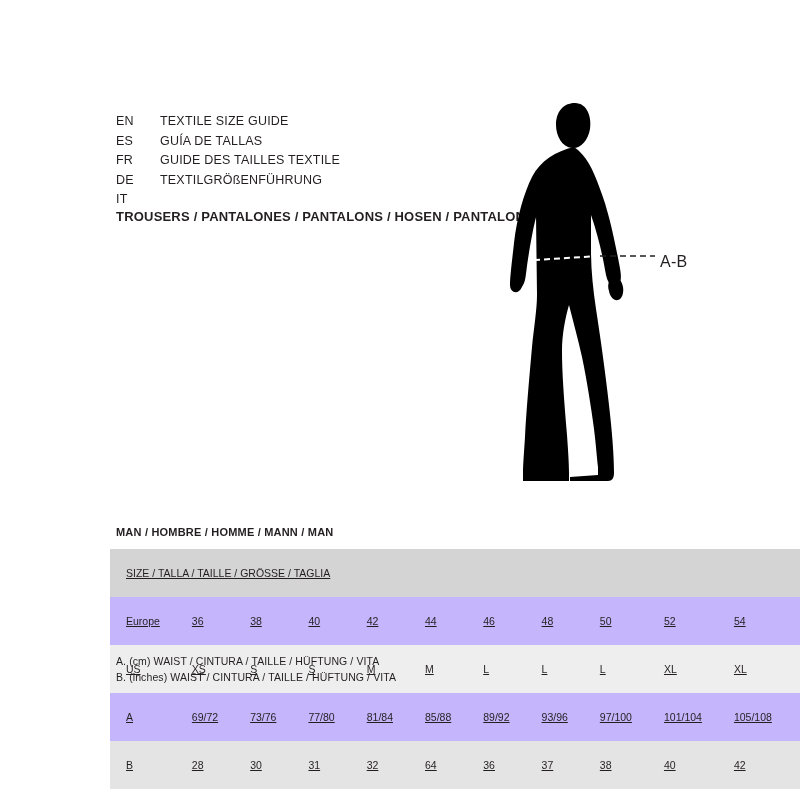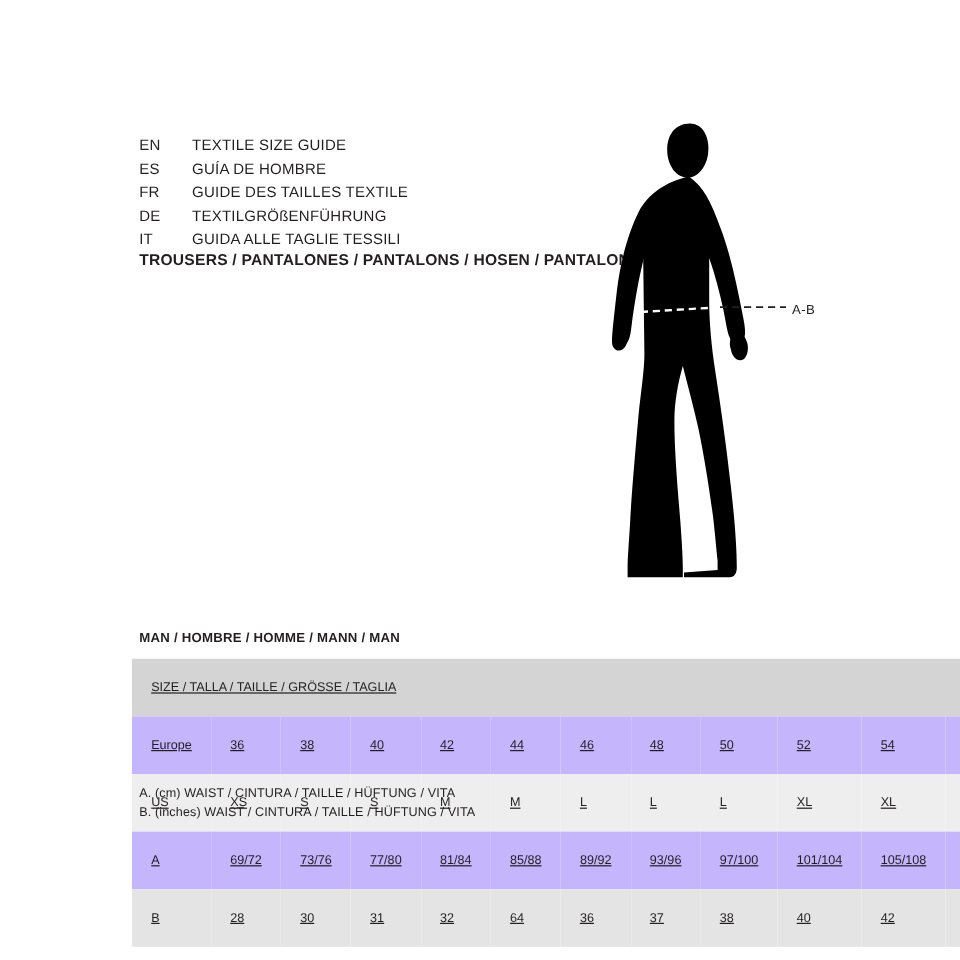"GUÍA DE HOMBRE" span.lang-text { text: HOMBRE -> TALLAS }
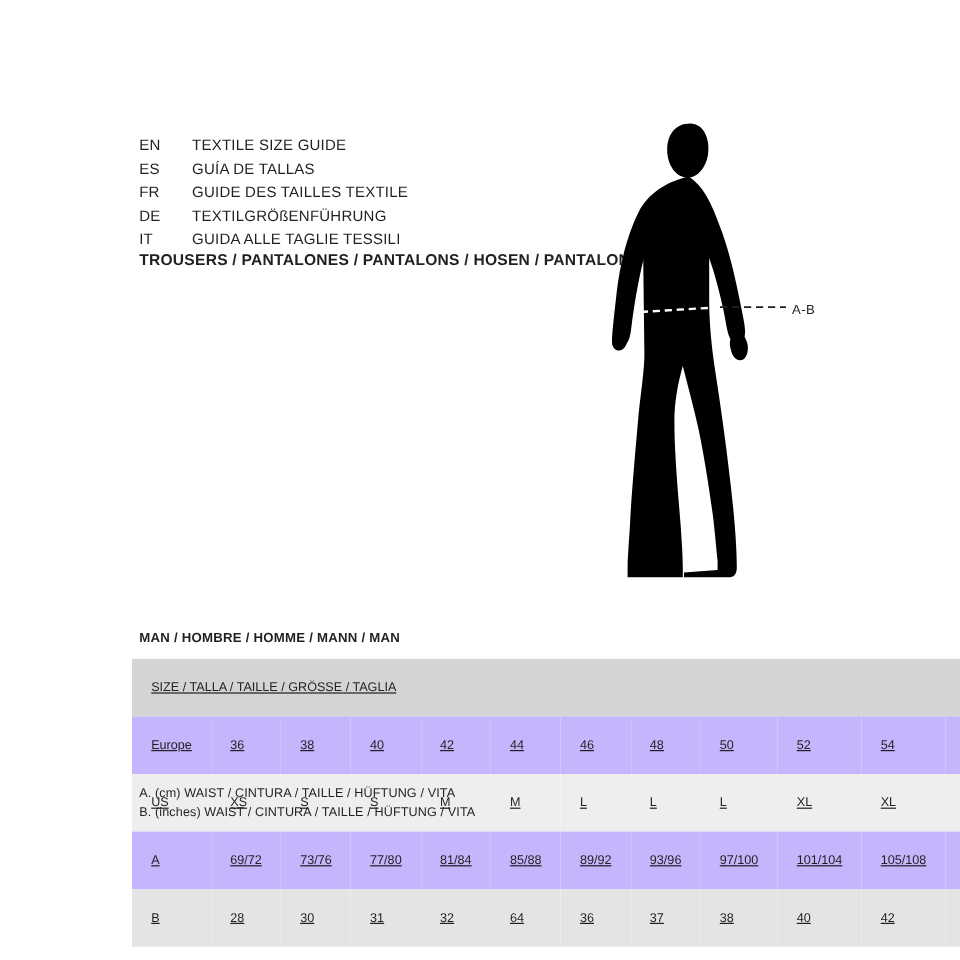"GUIDA ALLE TAGLIE TESSILI" span.lang-text { html: <span>GUIDA ALLE TAGLIE TESSILI</span> -> none }
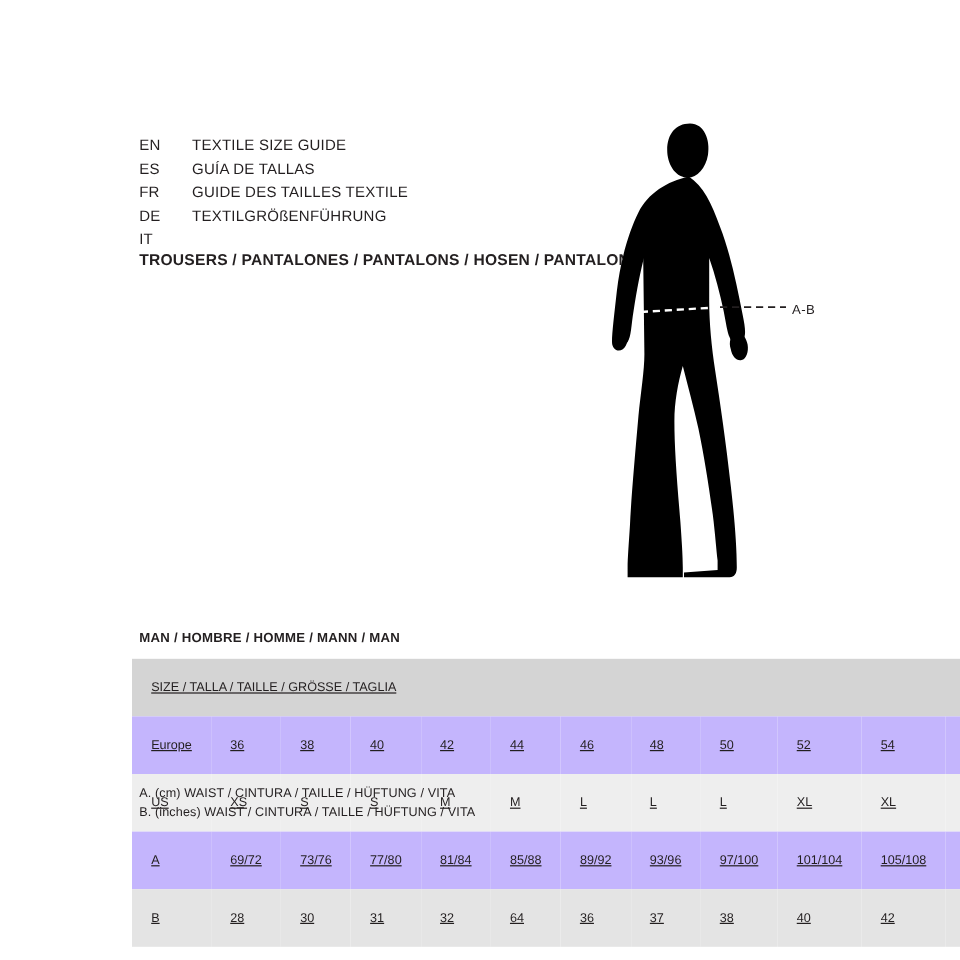"A-B" .ab-label { font-size: 11px -> 16px }
